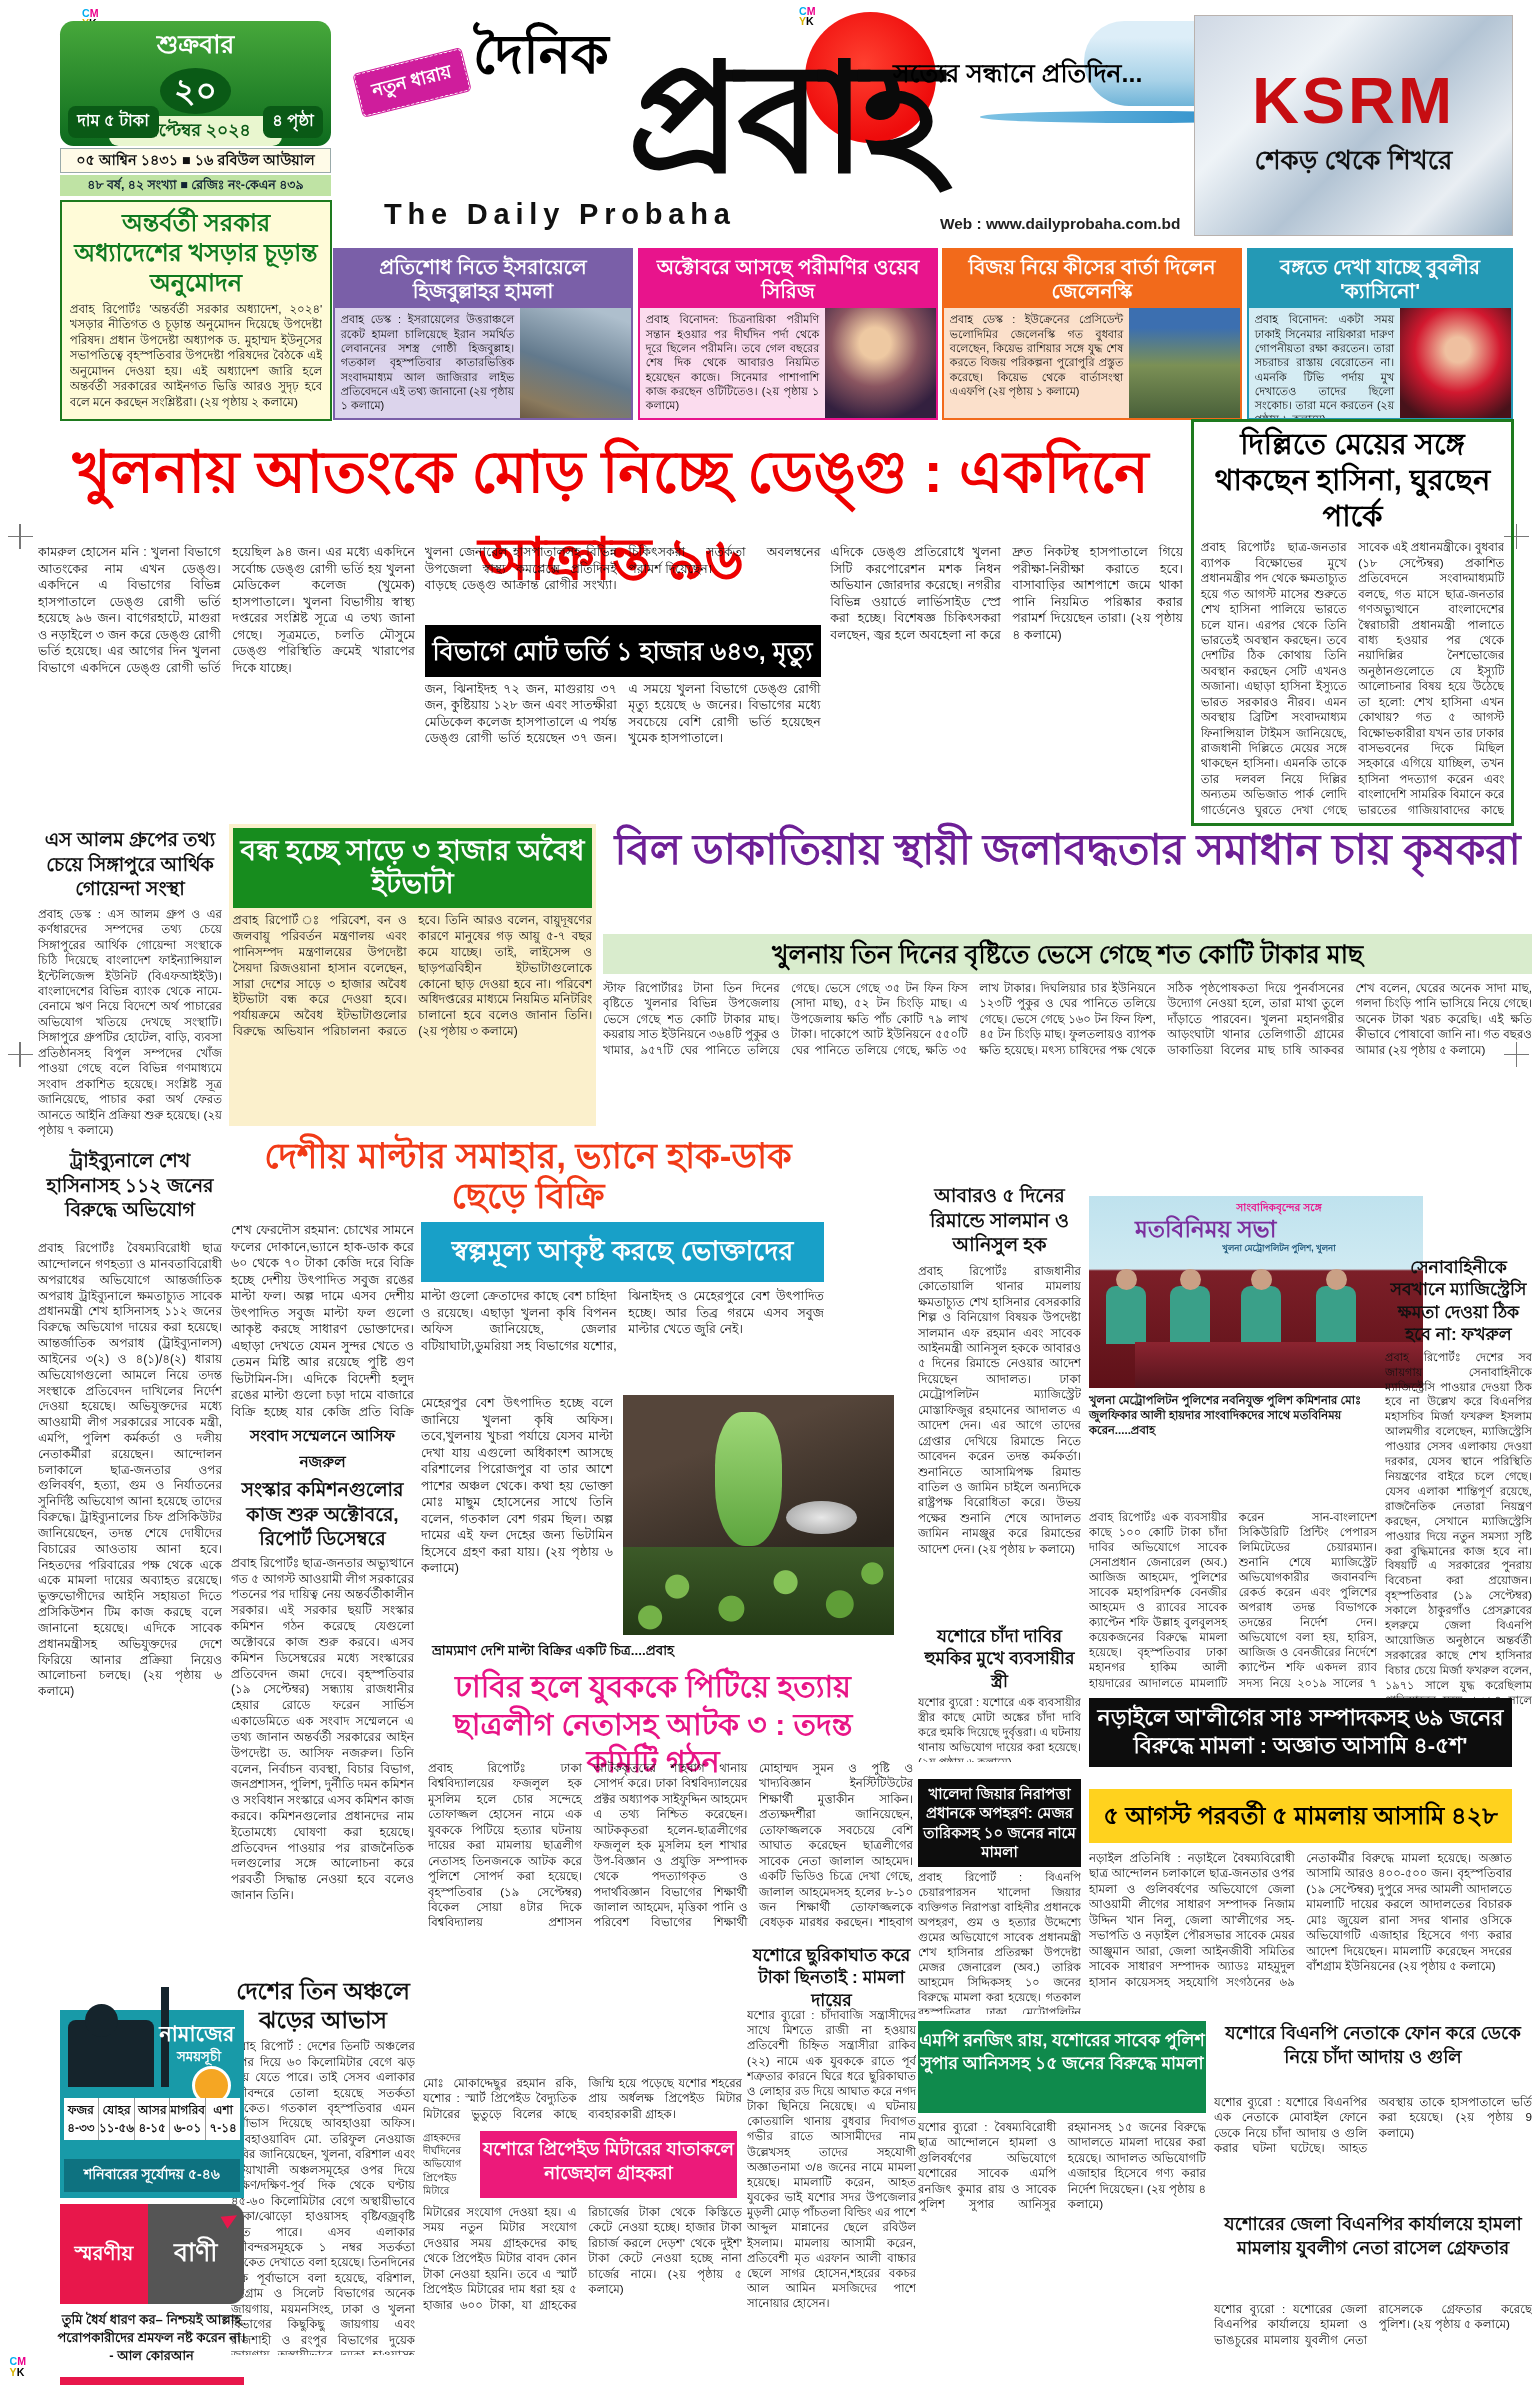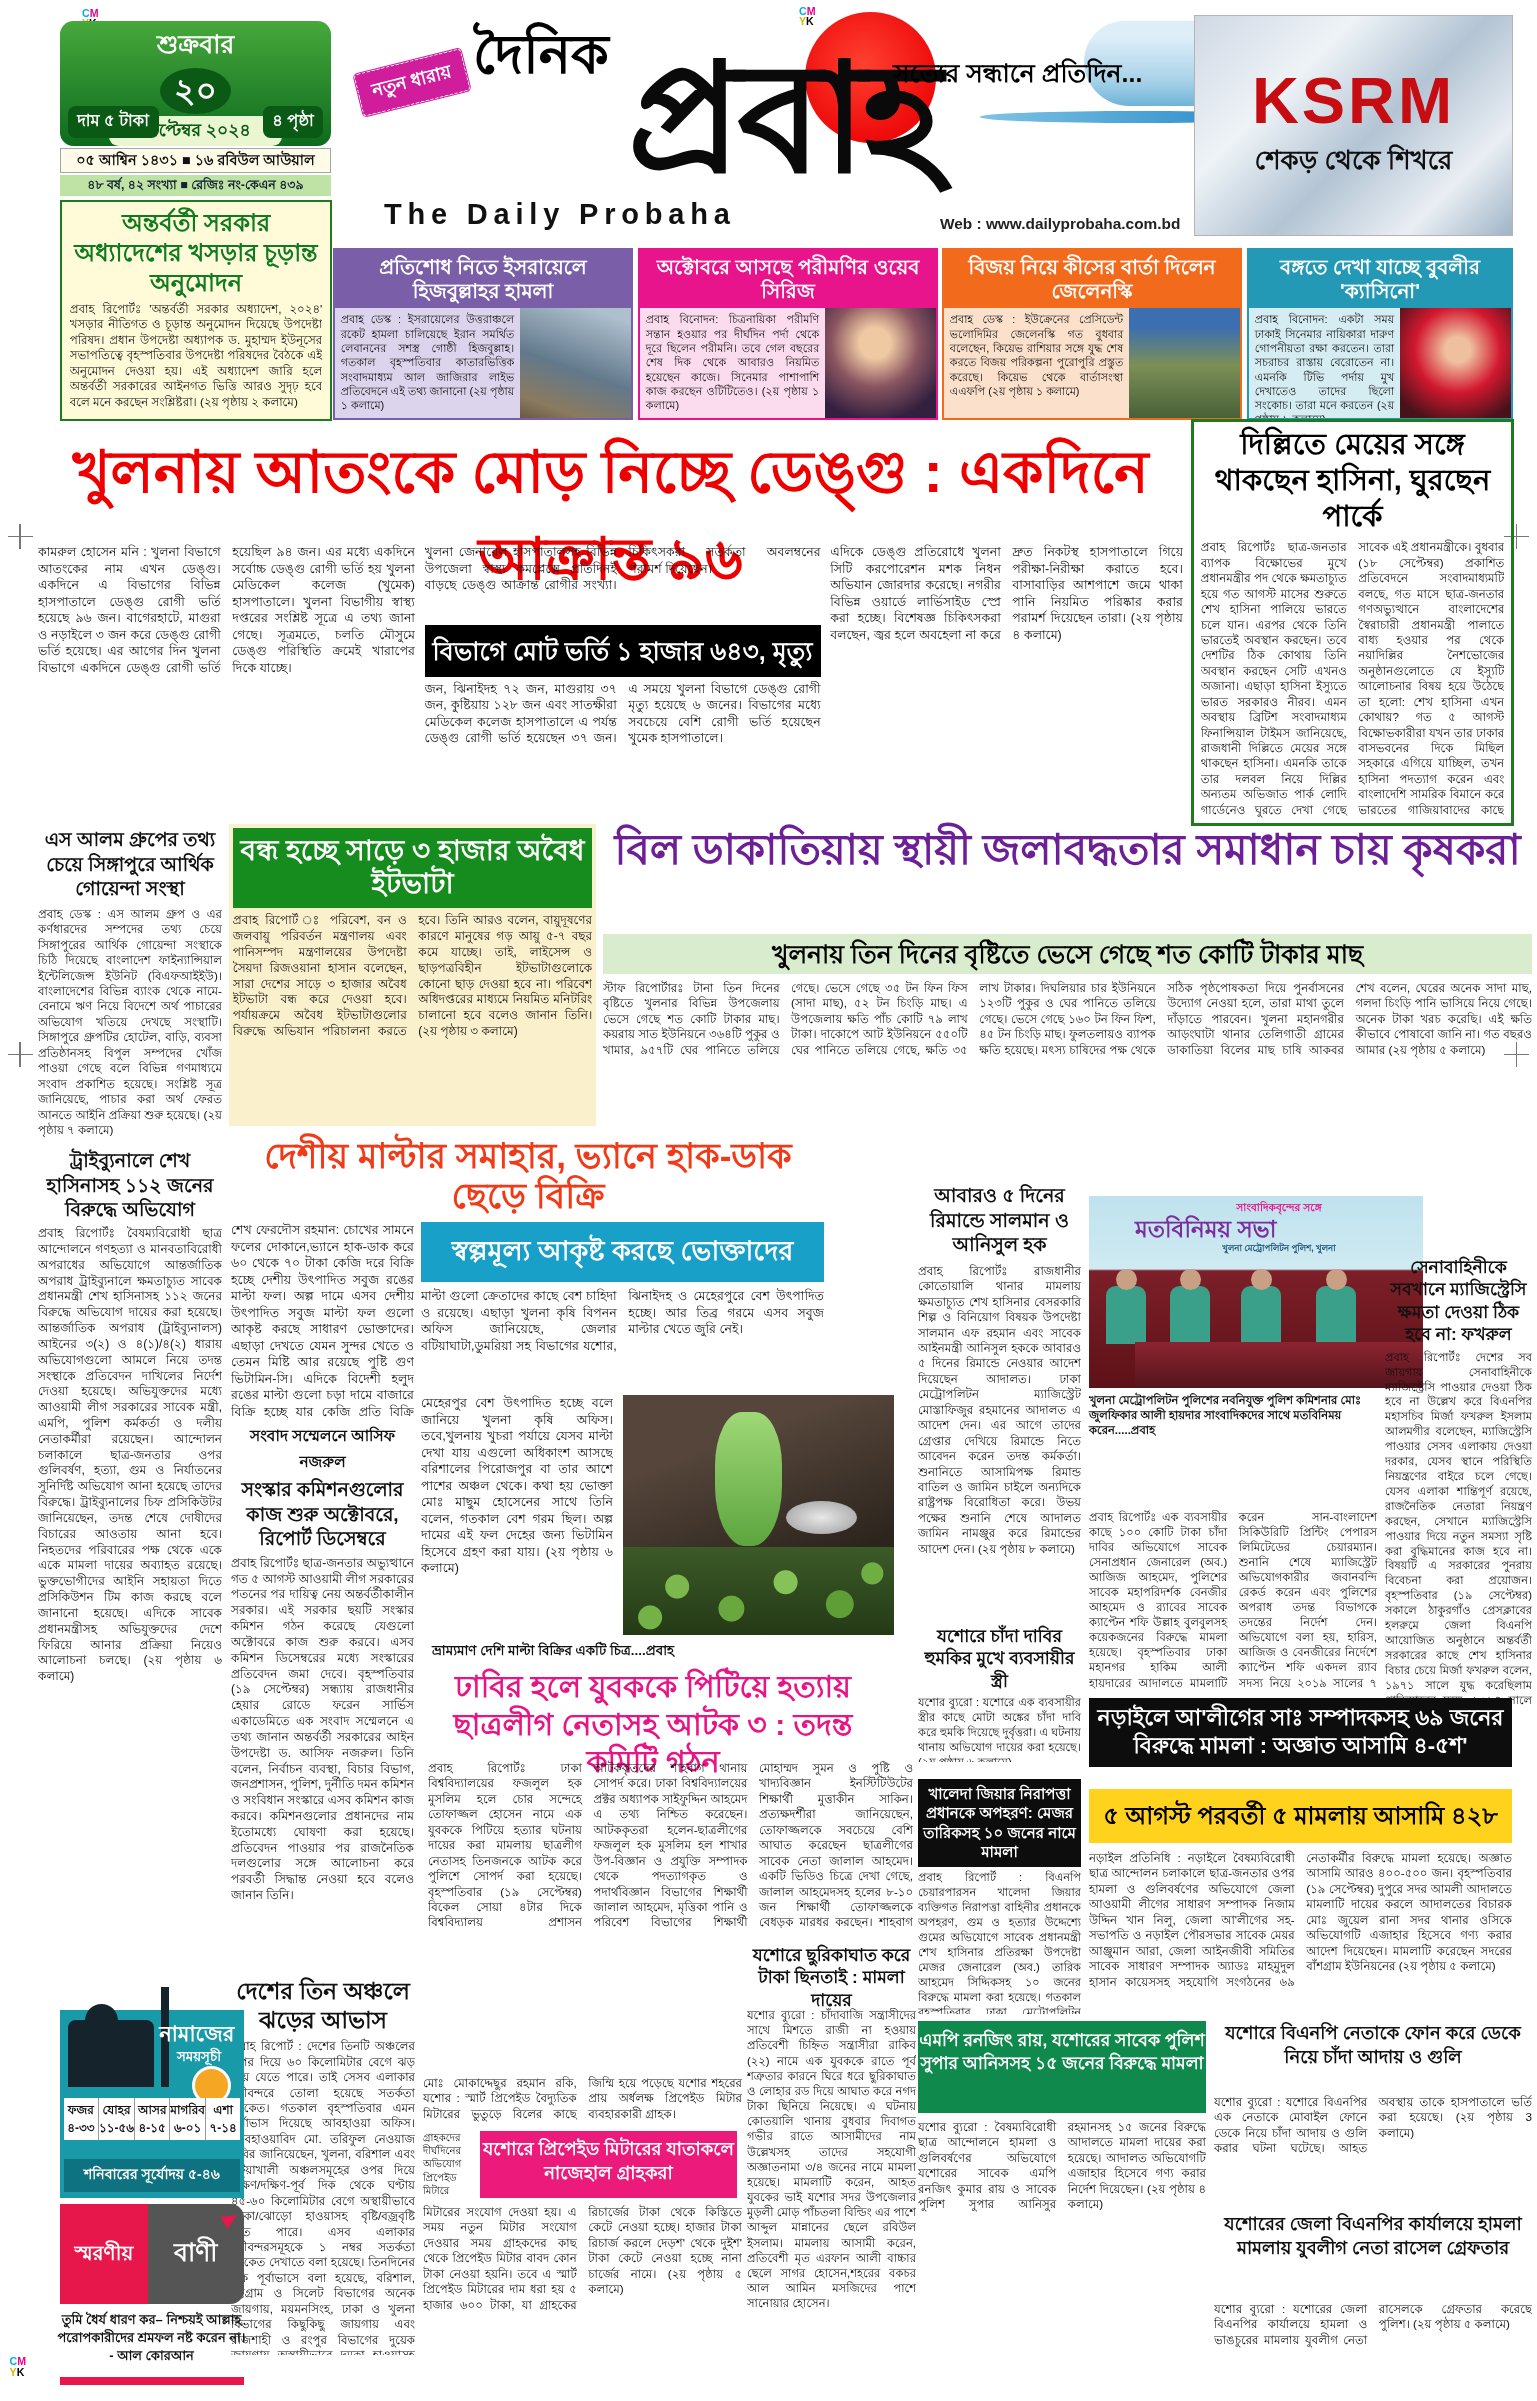"প্রবাহ রিপোর্টঃ বৈষম্যবিরোধী ছাত্র" #tribunal-body { margin-top: 3px -> 18px }
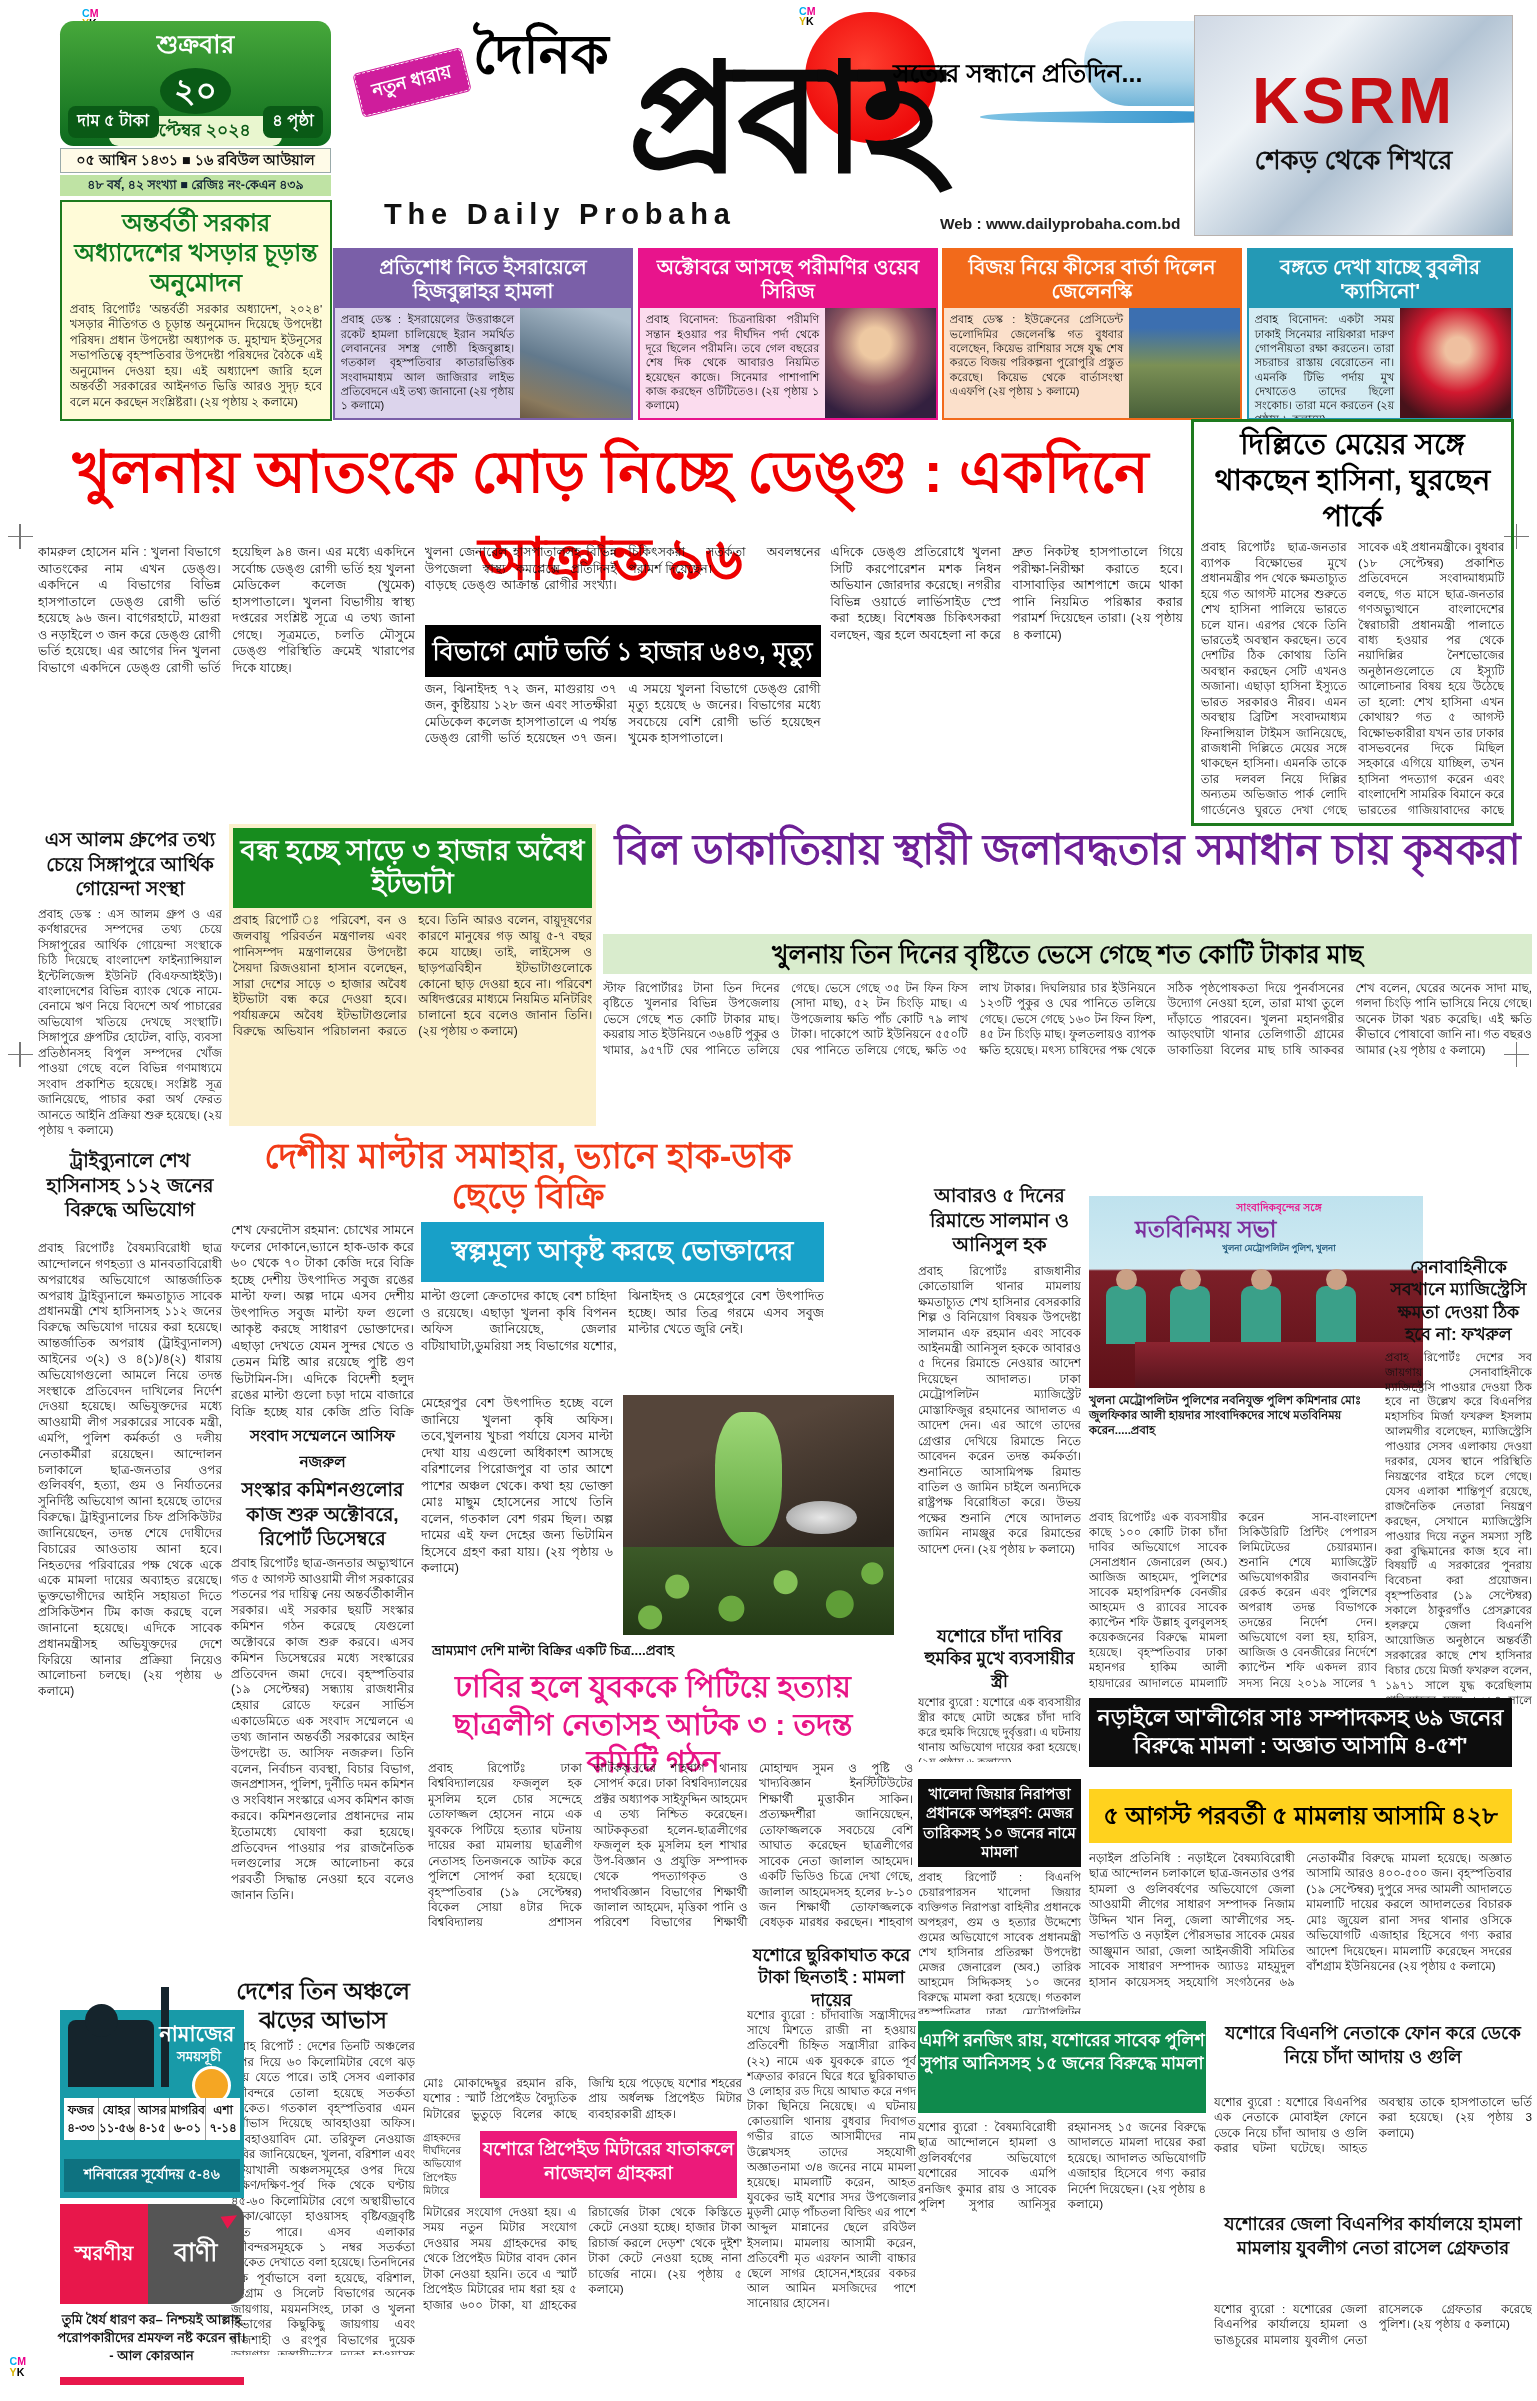"যশোর ব্যুরো : যশোরে বিএনপির" div.abs { text: 3 -> 9 }
